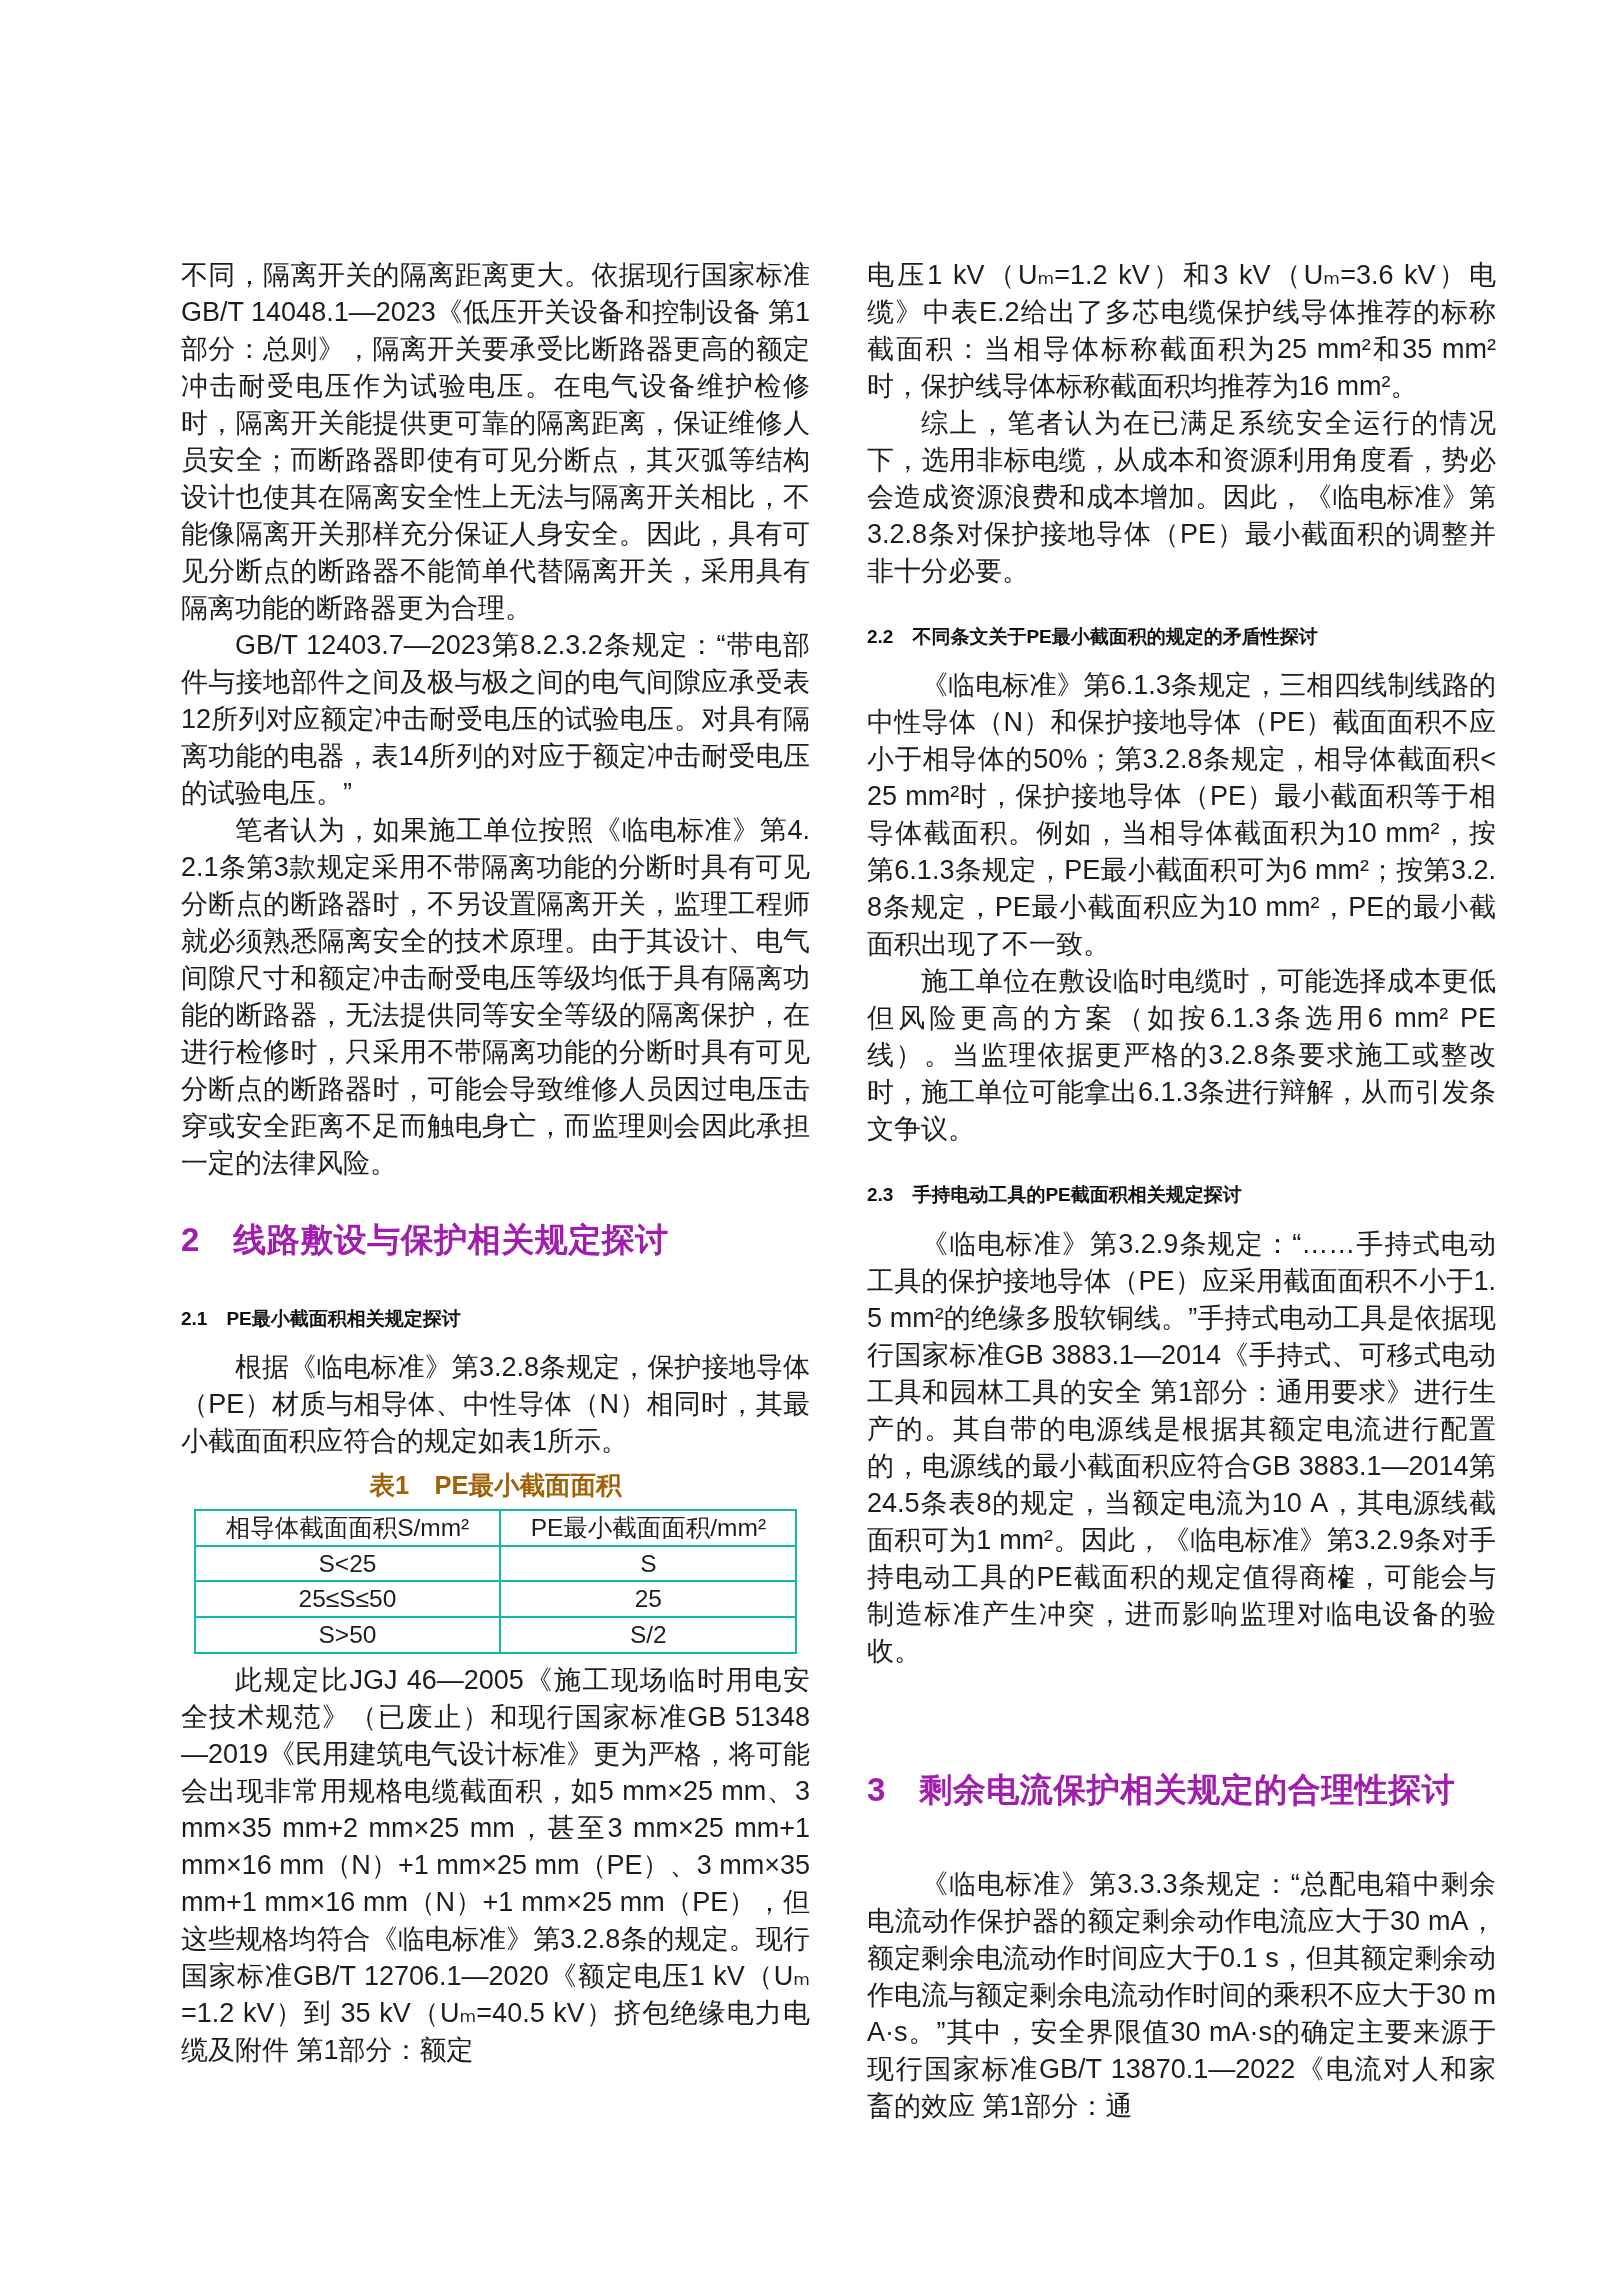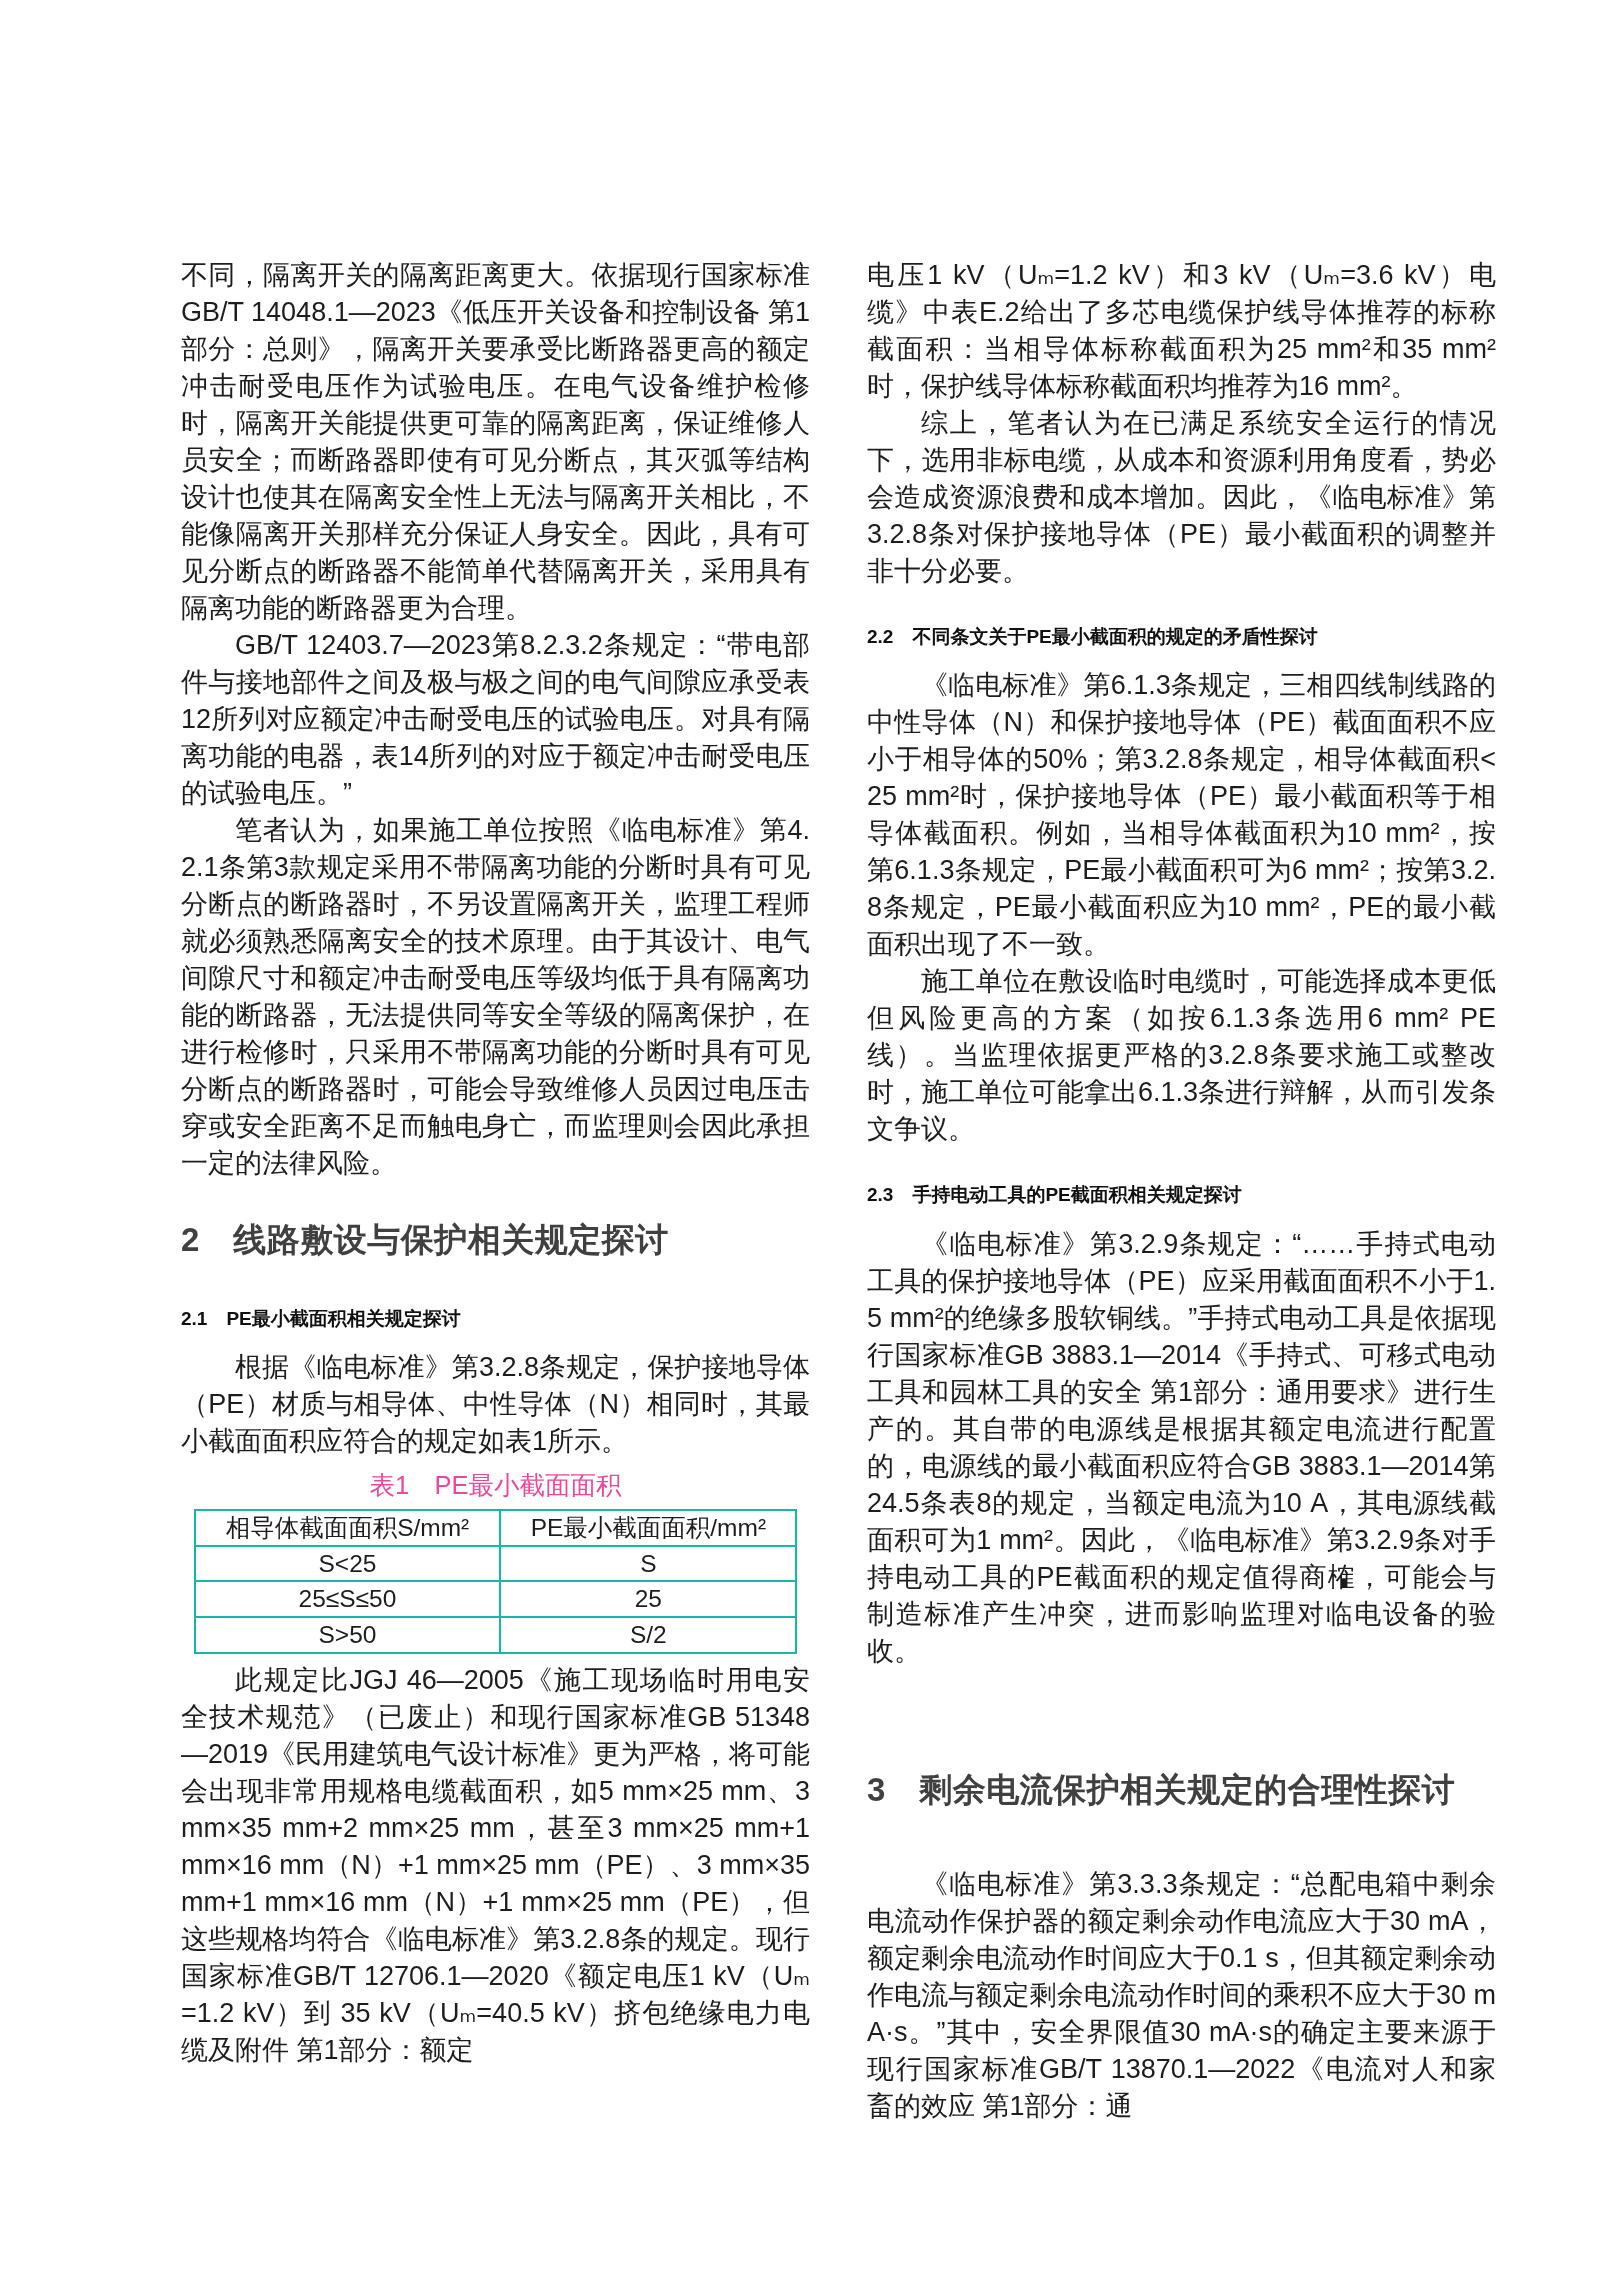"2 线路敷设与保护相关规定探讨" .h1 { color: #404040 -> #a21caf }
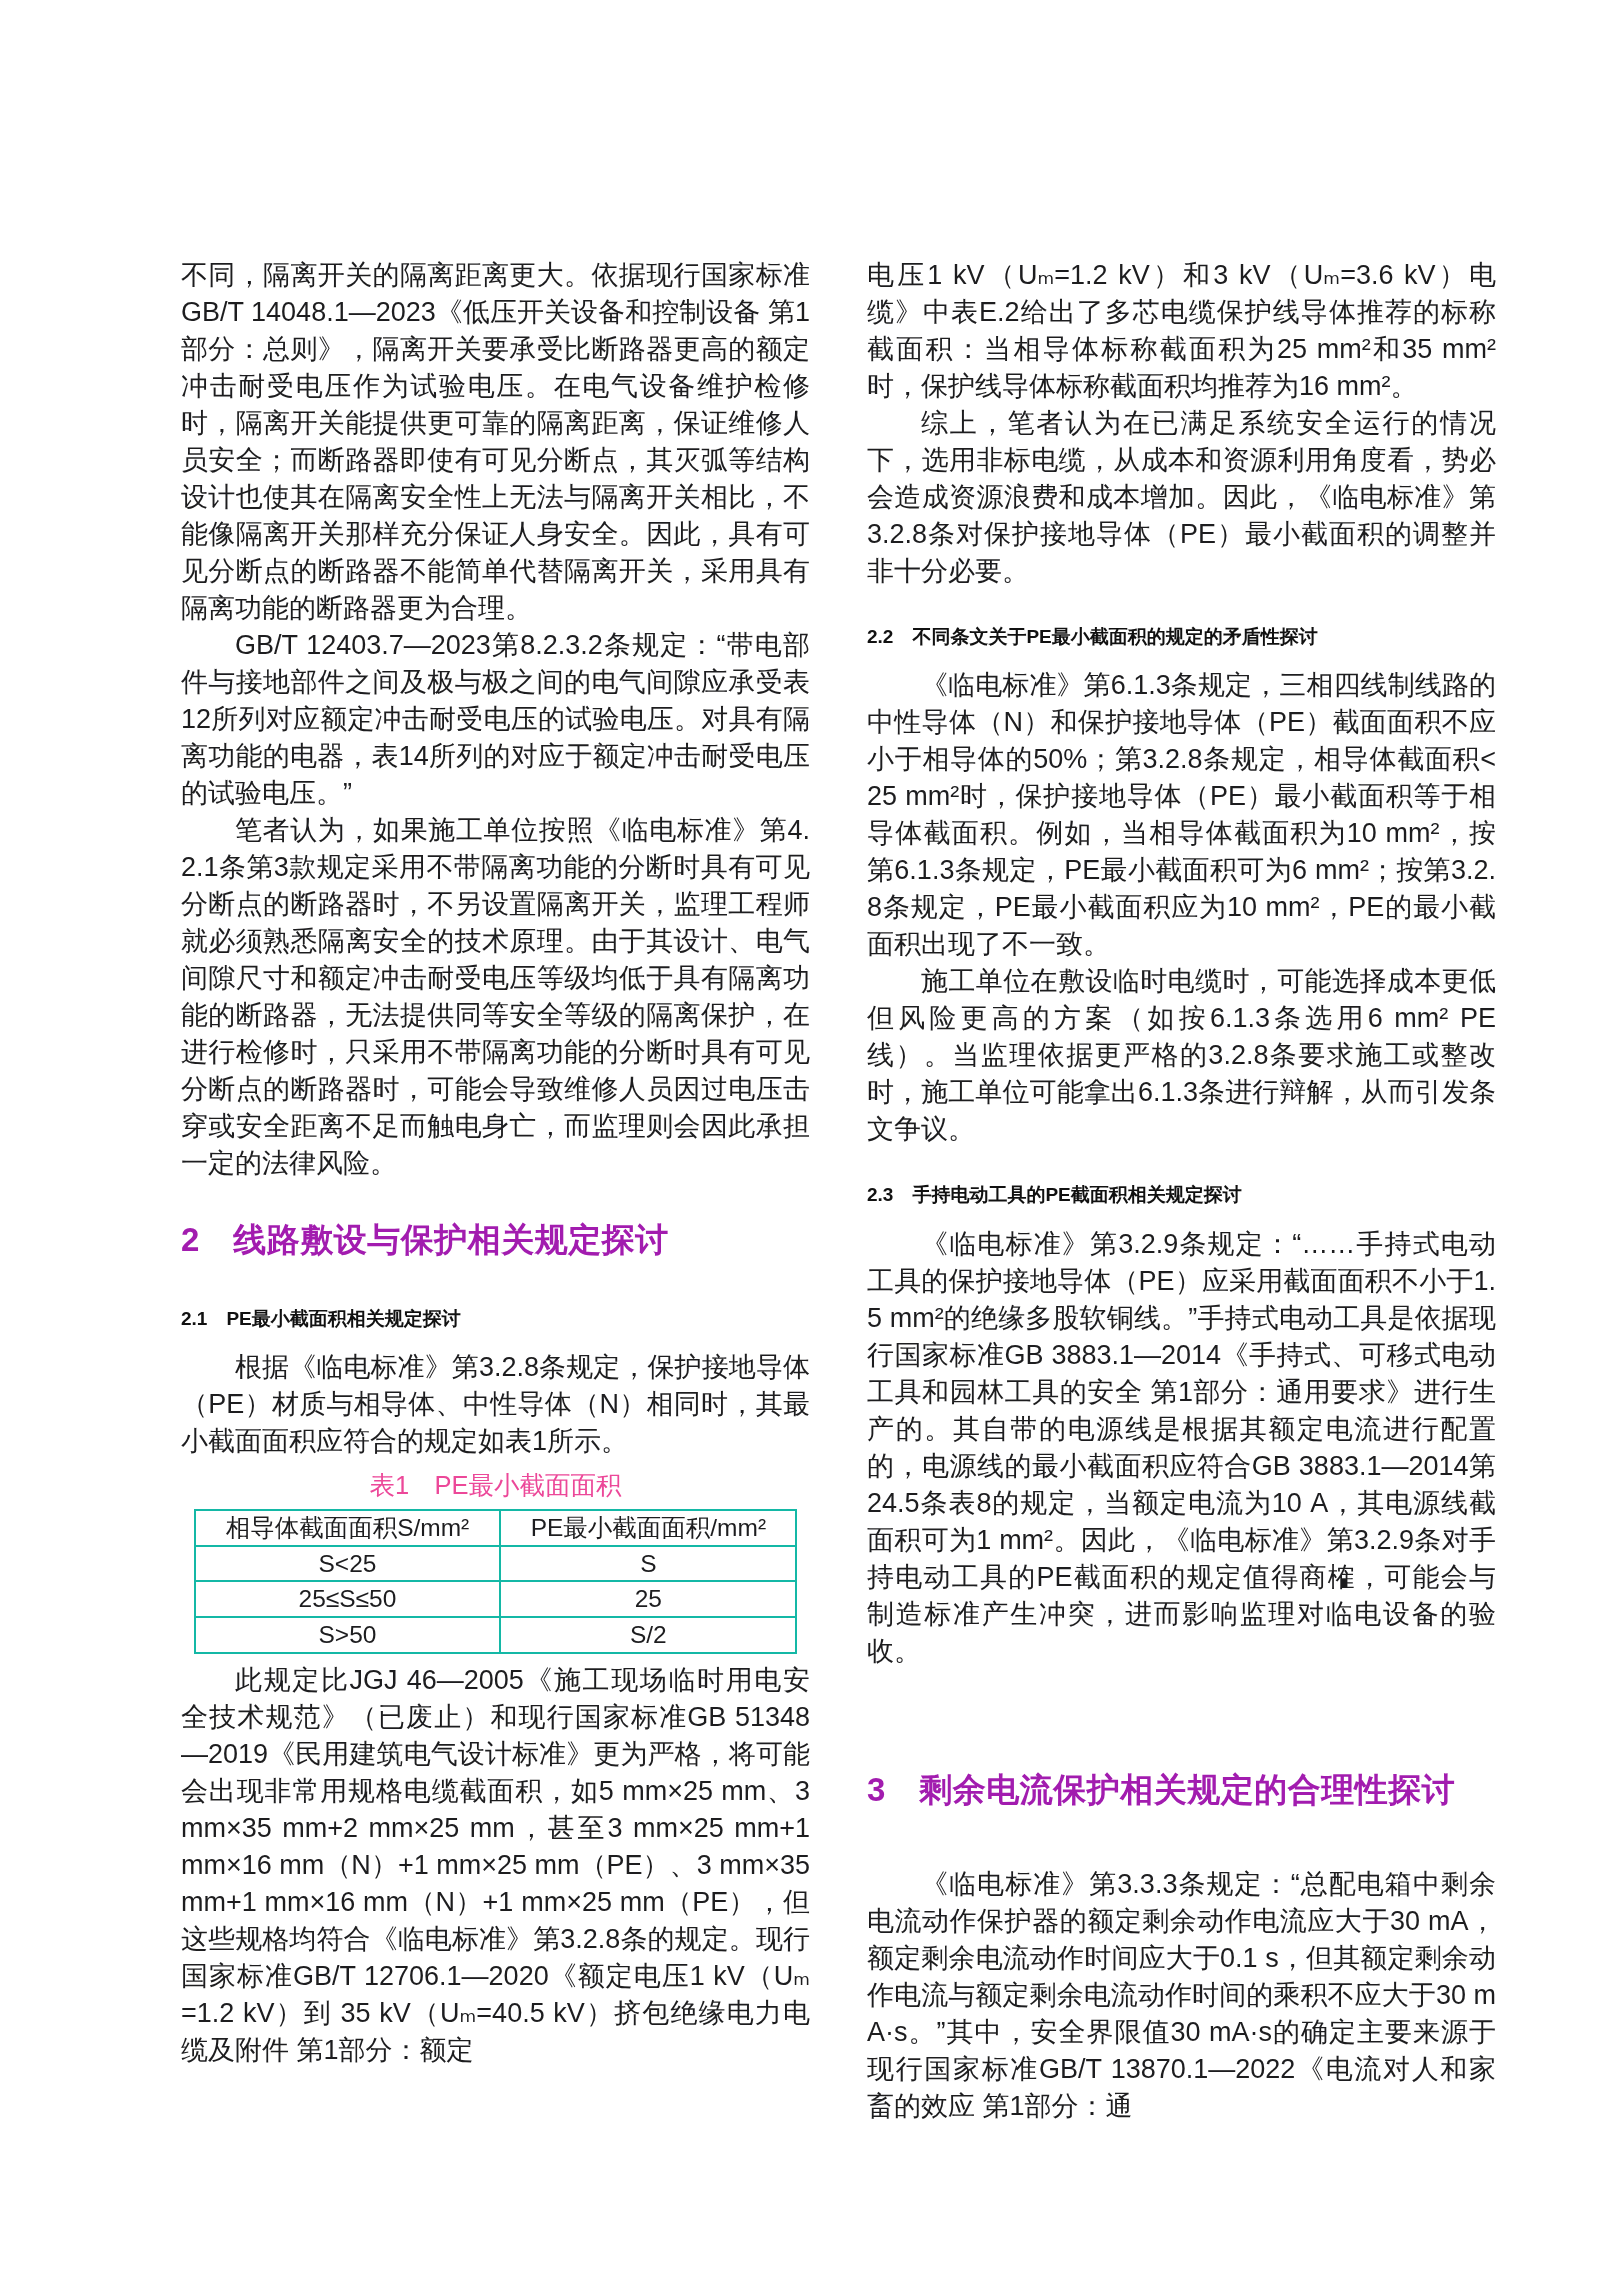"表1 PE最小截面面积" .tcaption { color: #ec4899 -> #a16207; font-weight: normal -> bold }
